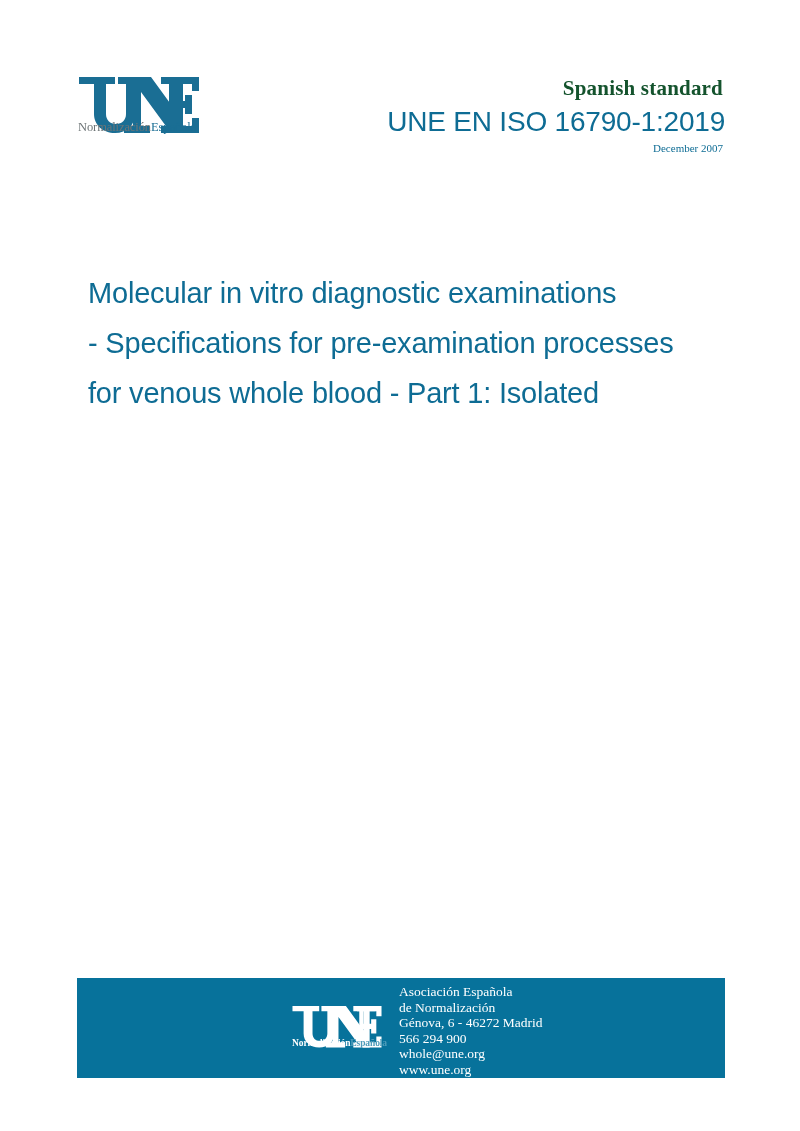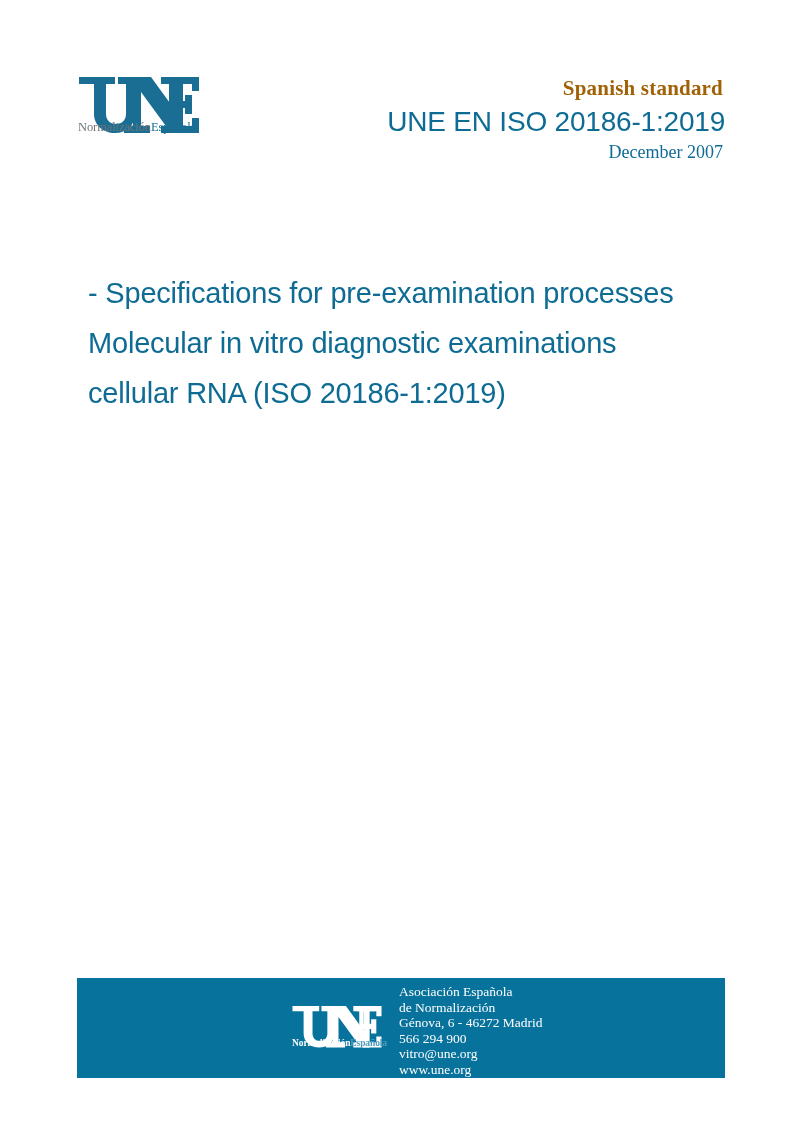"Spanish standard" #standard-kind { color: #a16207 -> #14532d }
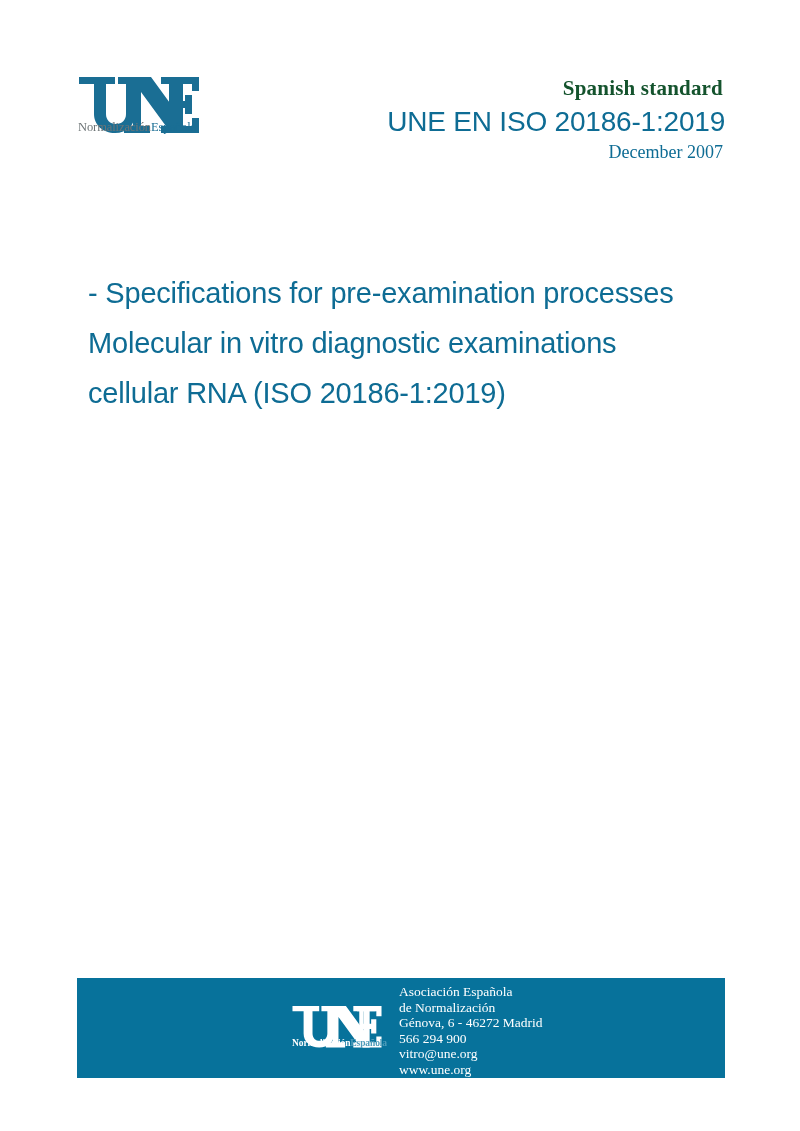"UNE EN ISO 20186-1:2019" div { text: 20186-1:2019 -> 16790-1:2019 }
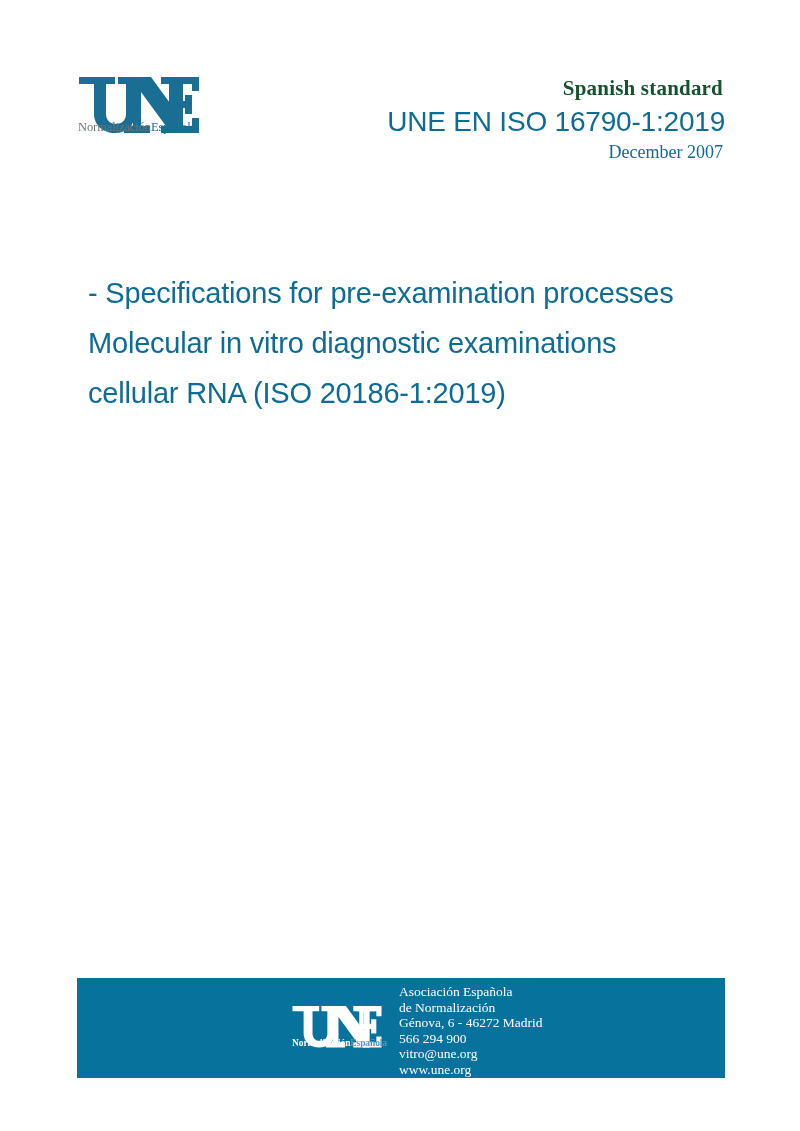"December 2007" #standard-date { font-size: 18px -> 11px }
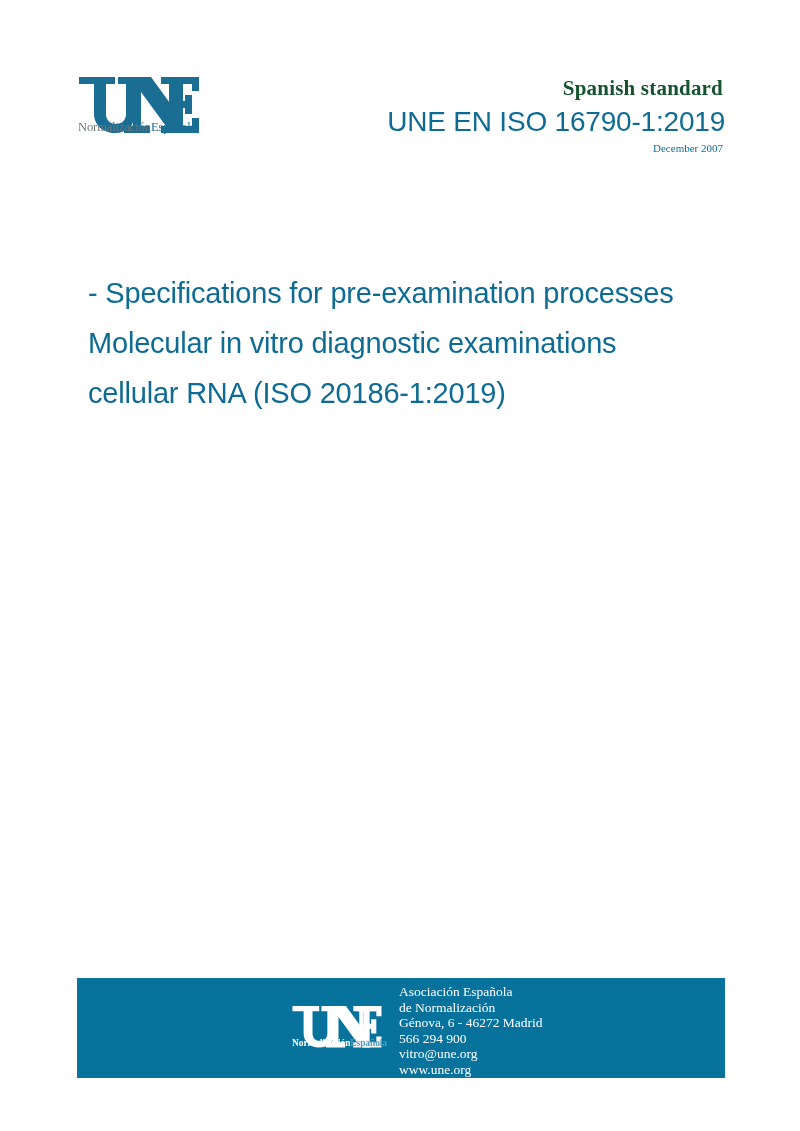"- Specifications for pre-examination" div.title-line { order: before "Molecular in vitro diagnostic" -> after "Molecular in vitro diagnostic" }
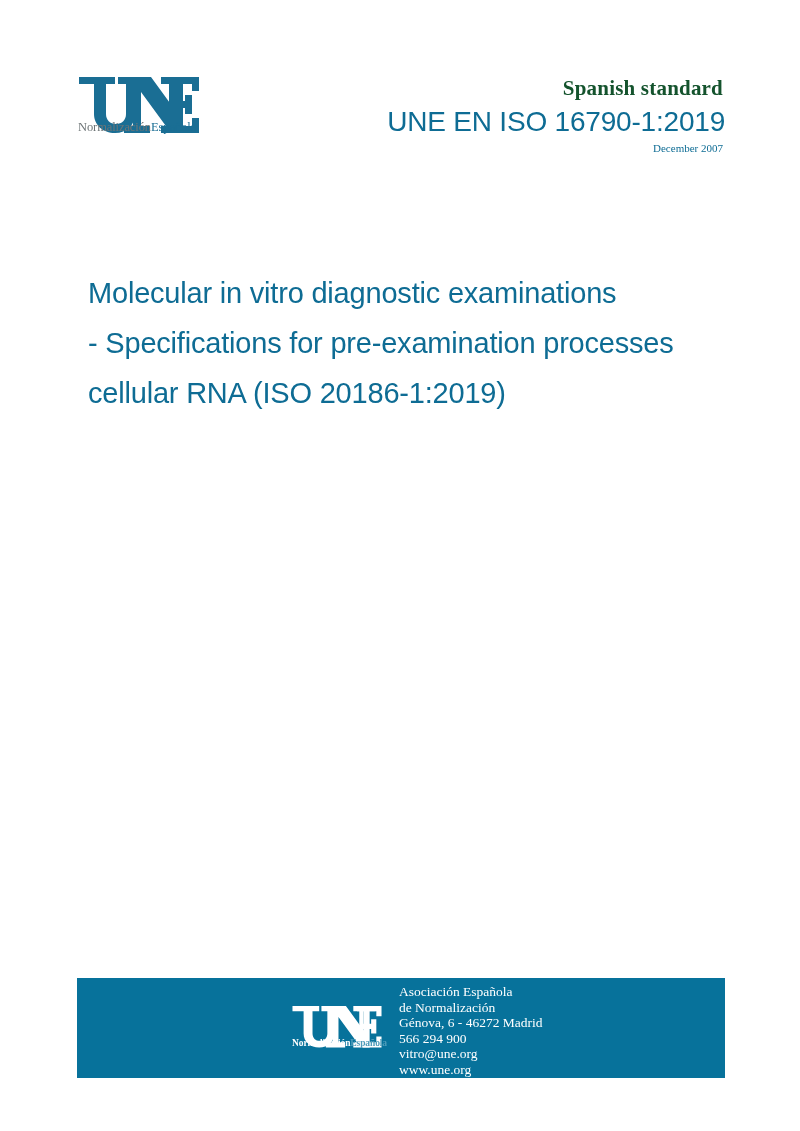"for venous whole blood -" div.title-line { html: none -> <div>for venous whole blood - Part 1: Isolated</div> }
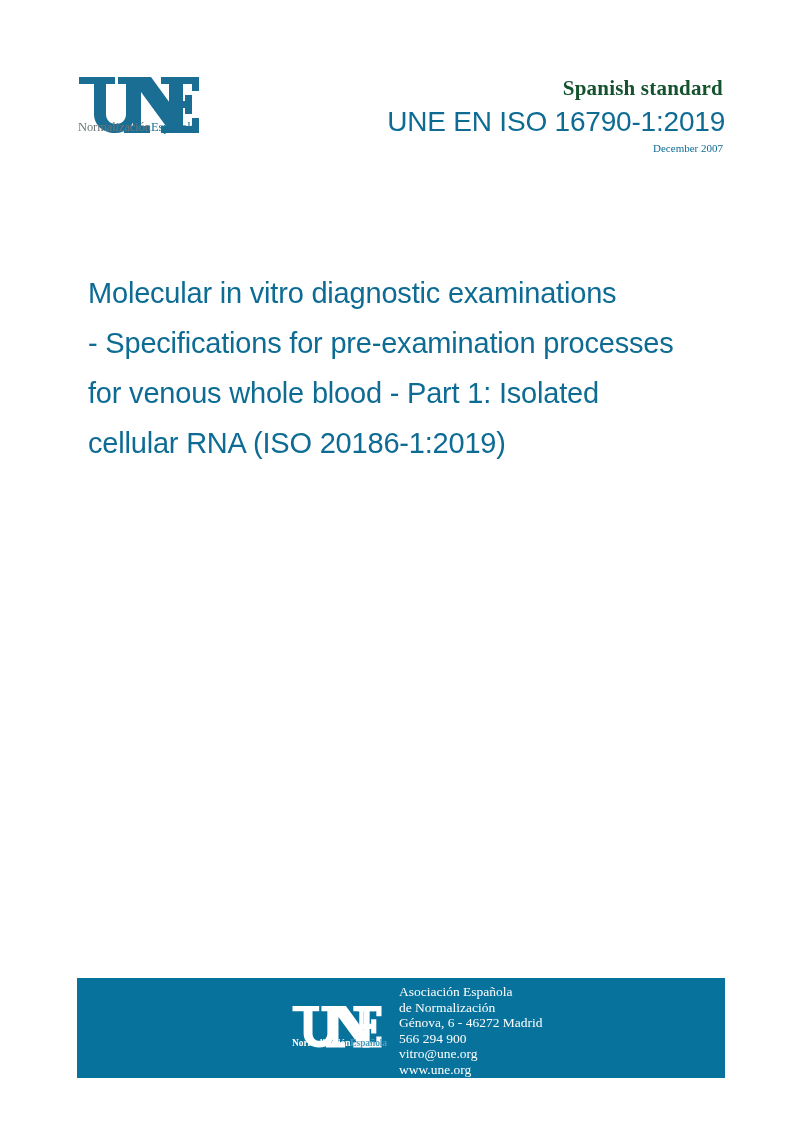"cellular RNA (ISO 20186-1:2019)" div.title-line { html: <div>cellular RNA (ISO 20186-1:2019)</div> -> none }
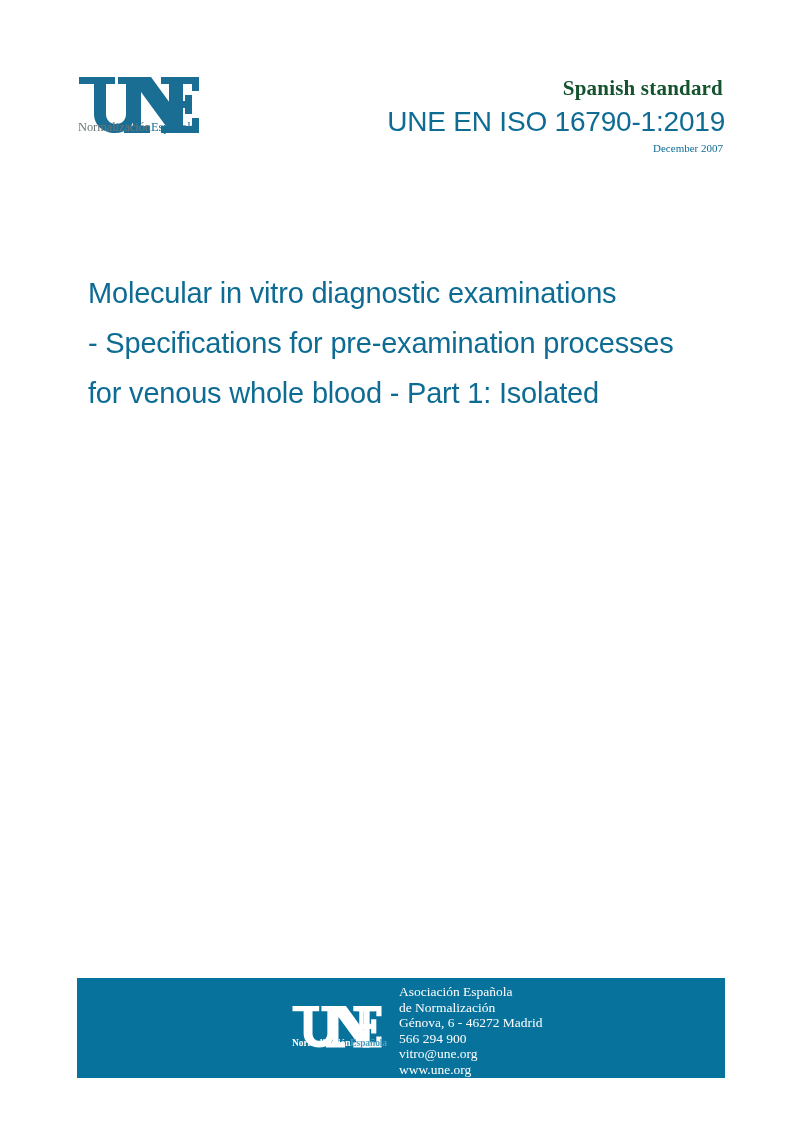"vitro@une.org" div { text: vitro@une.org -> whole@une.org }
